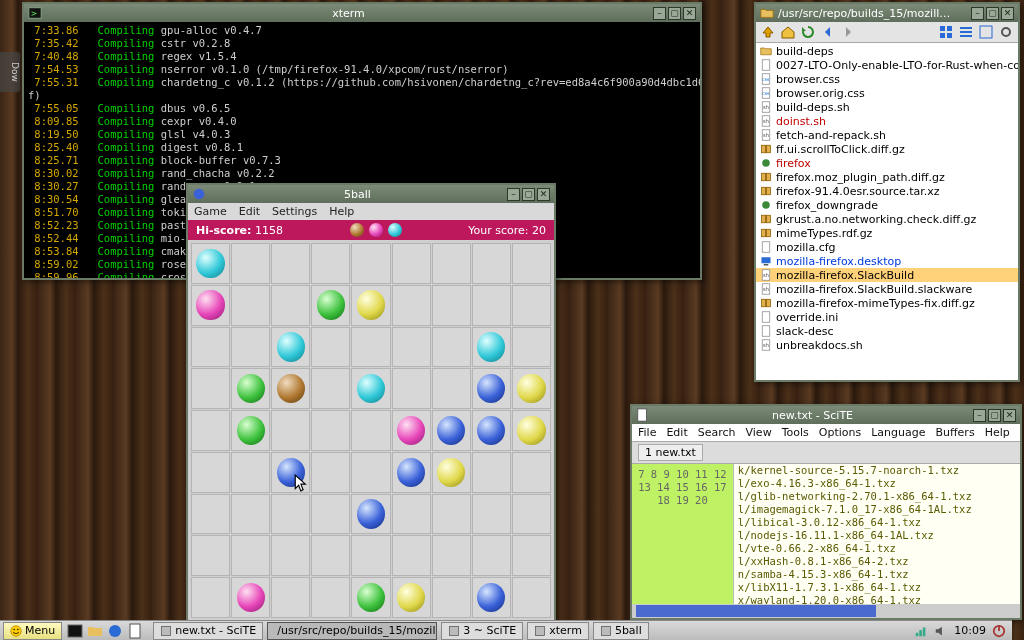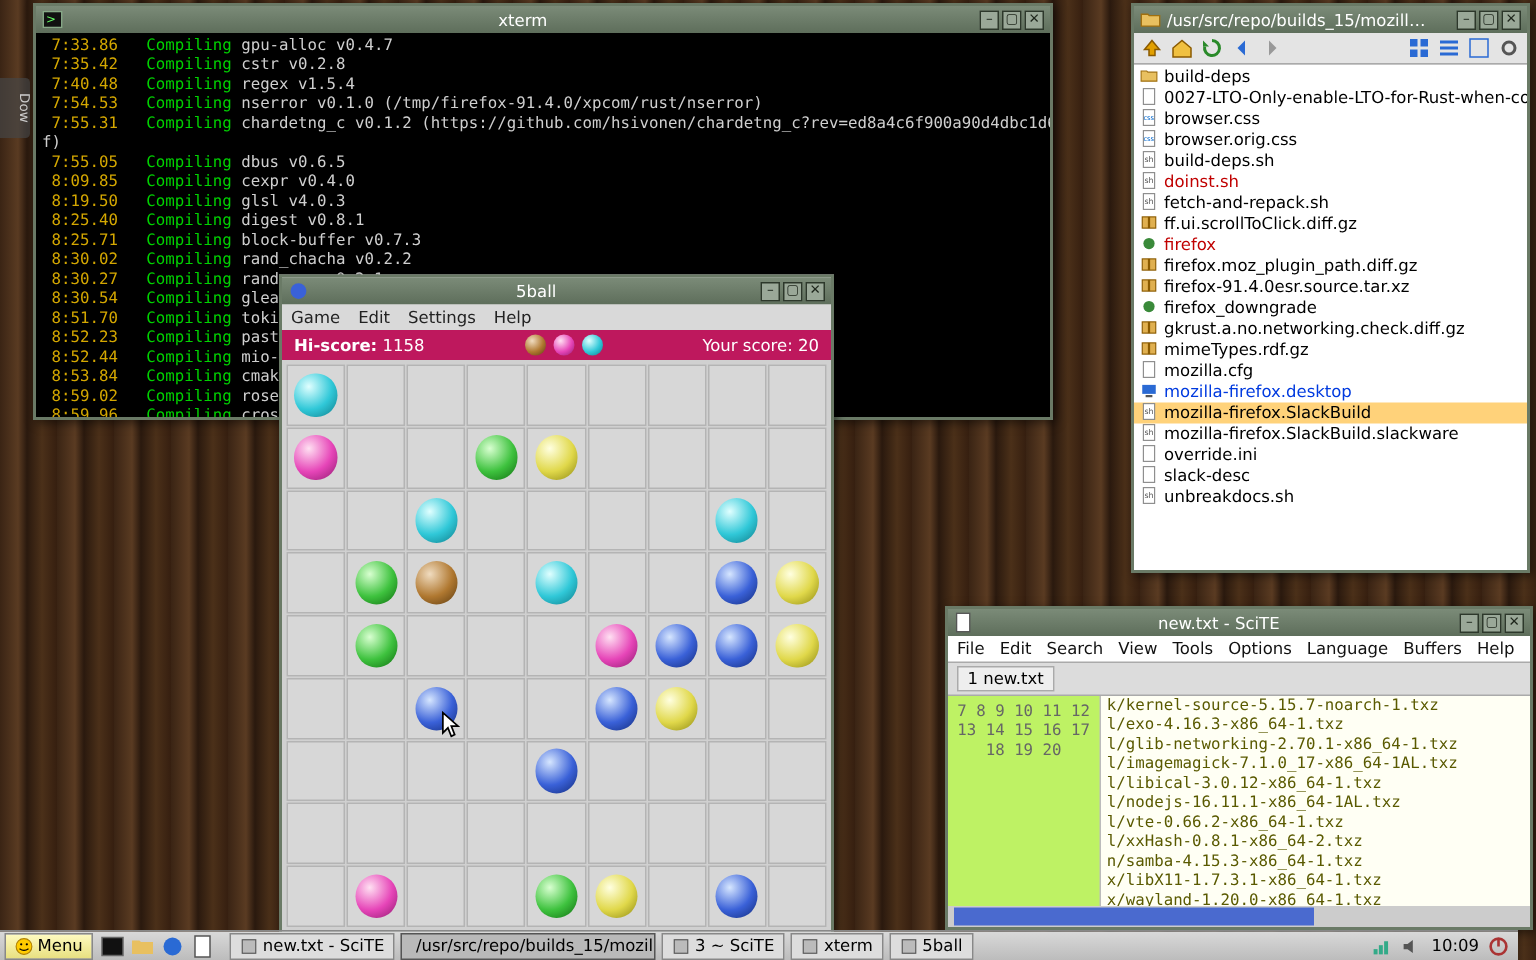"build-deps" .frow { align-items: flex-start -> center }
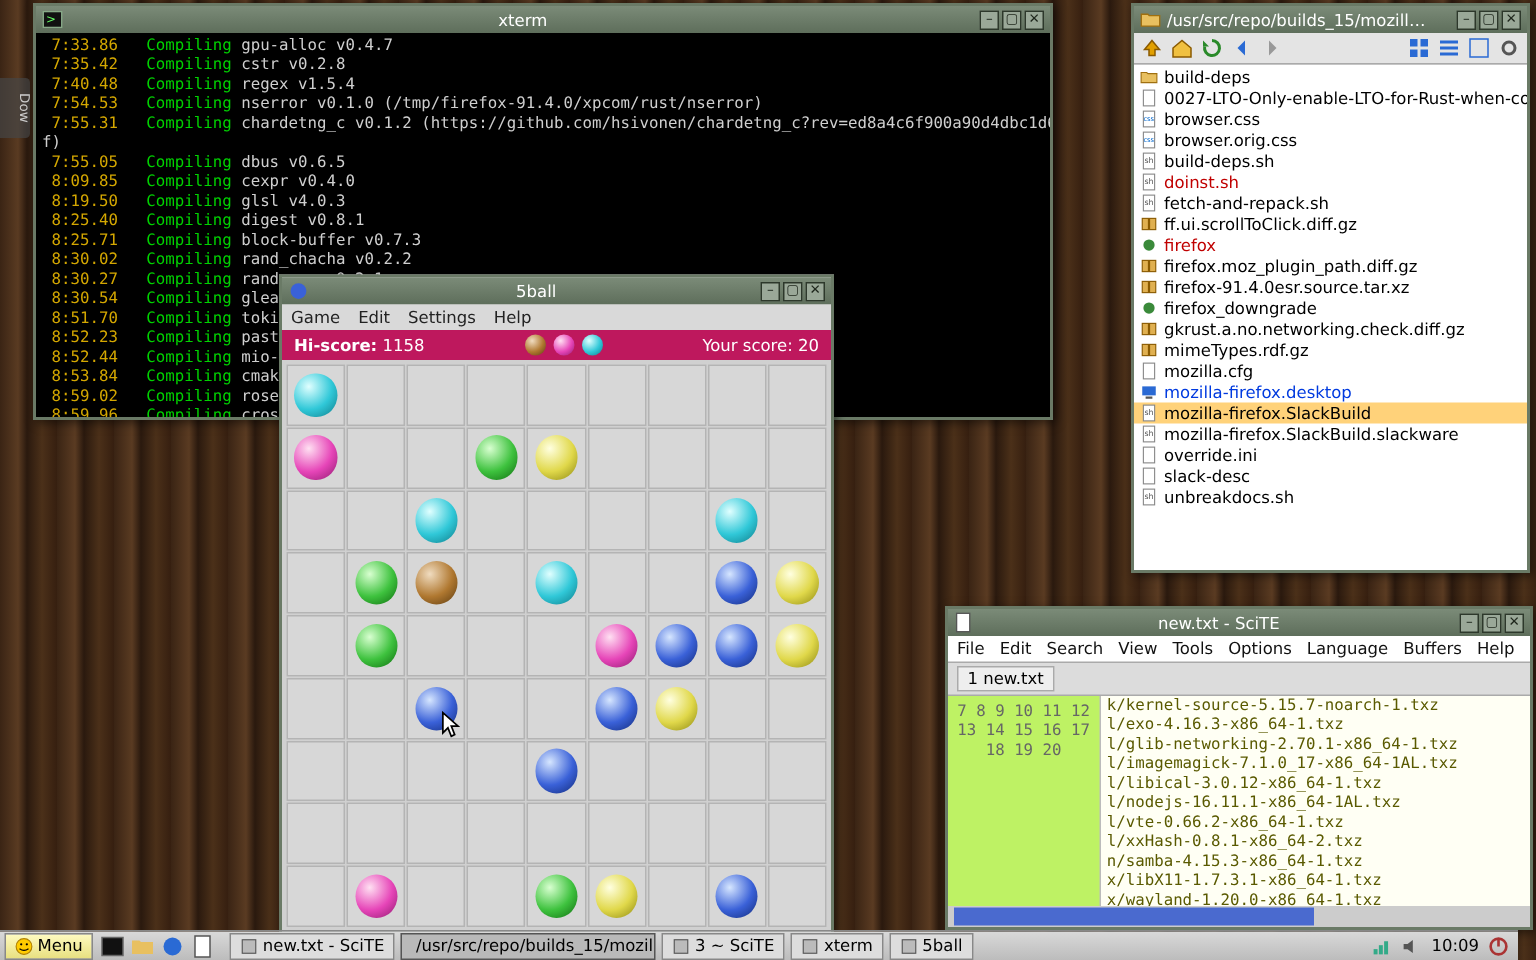"mozilla-firefox-mimeTypes-fix.diff.gz" div.frow { html: none -> <div> <span><svg> <rect></rect> <rect></rect> </svg></span> <span>mozilla-firefox-mimeTypes-fix.diff.gz</span> </div> }
